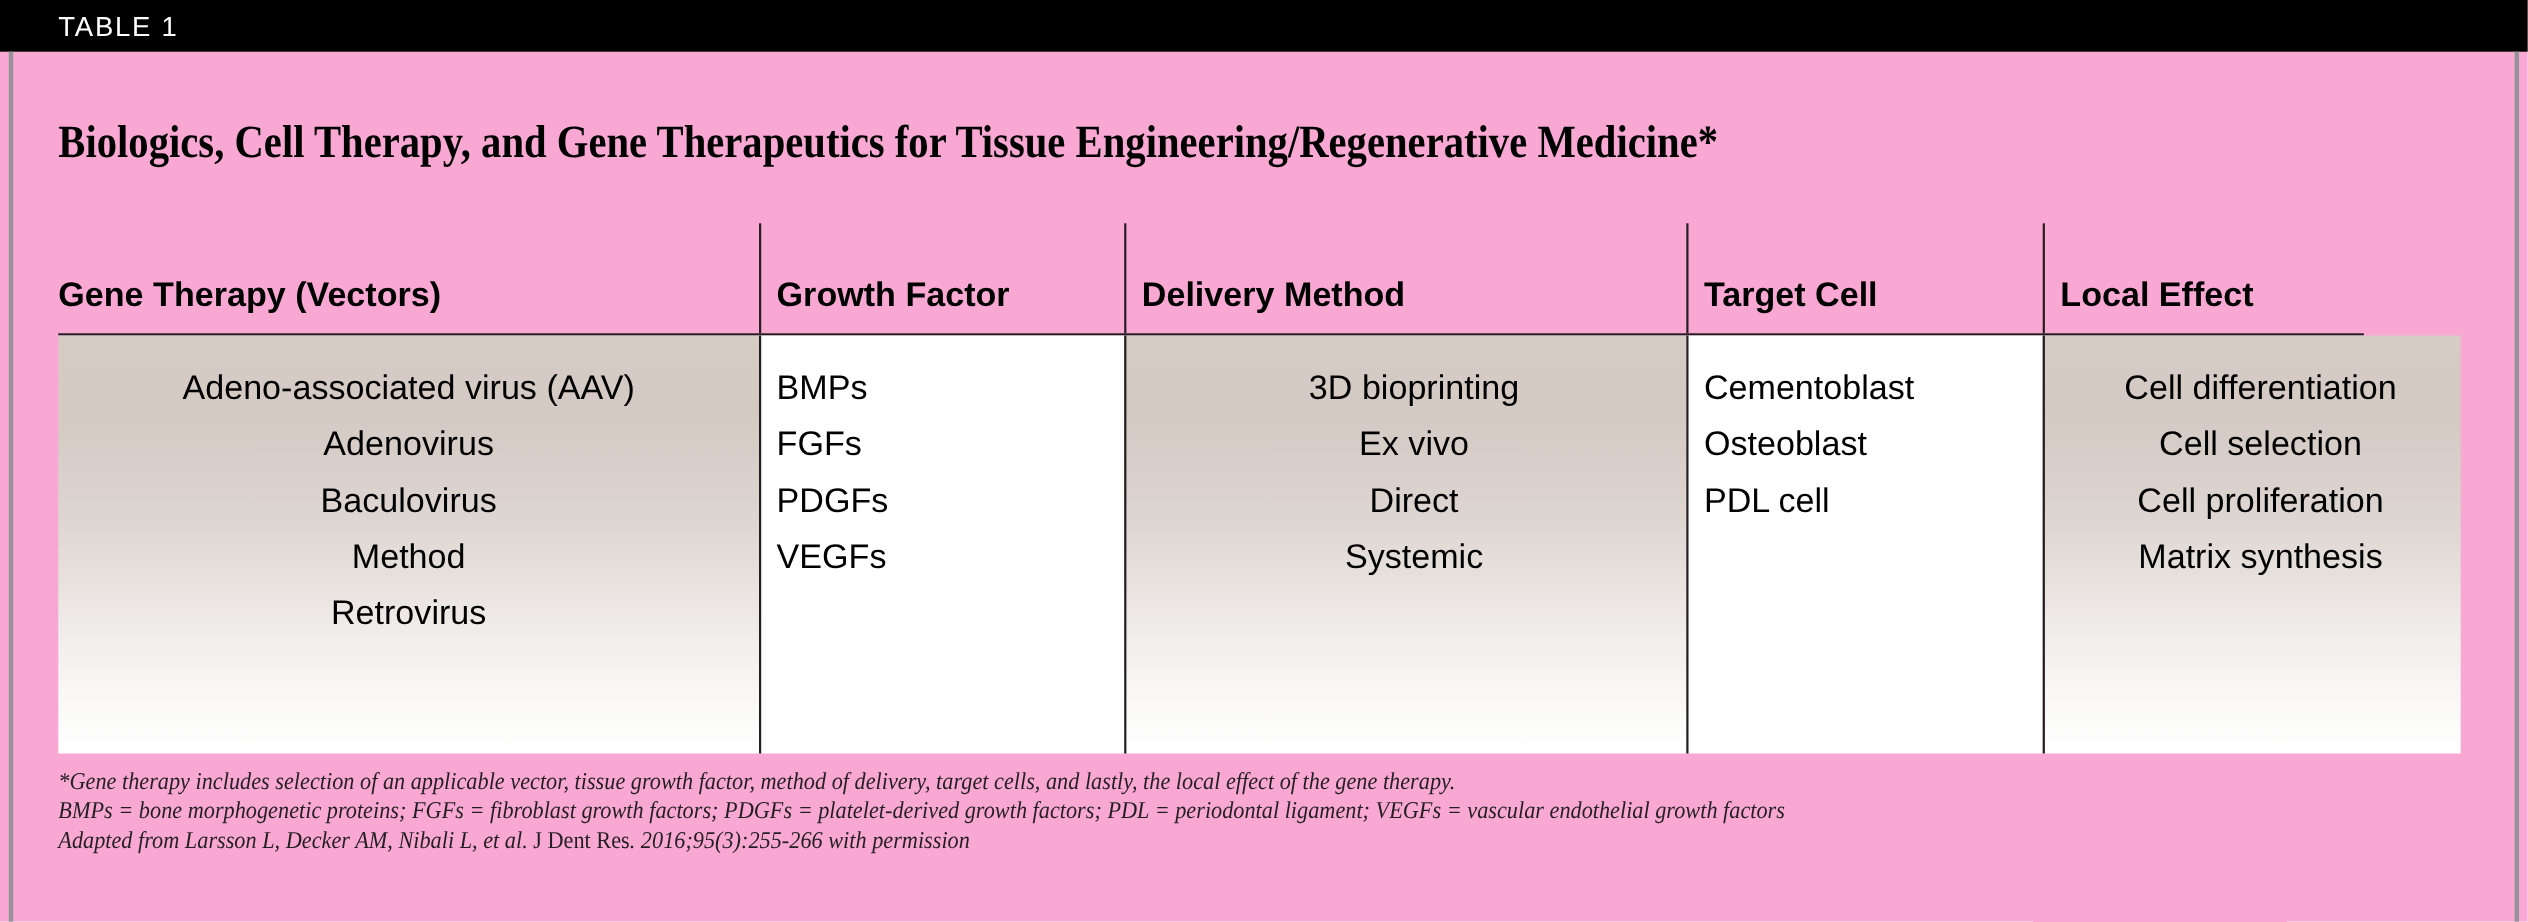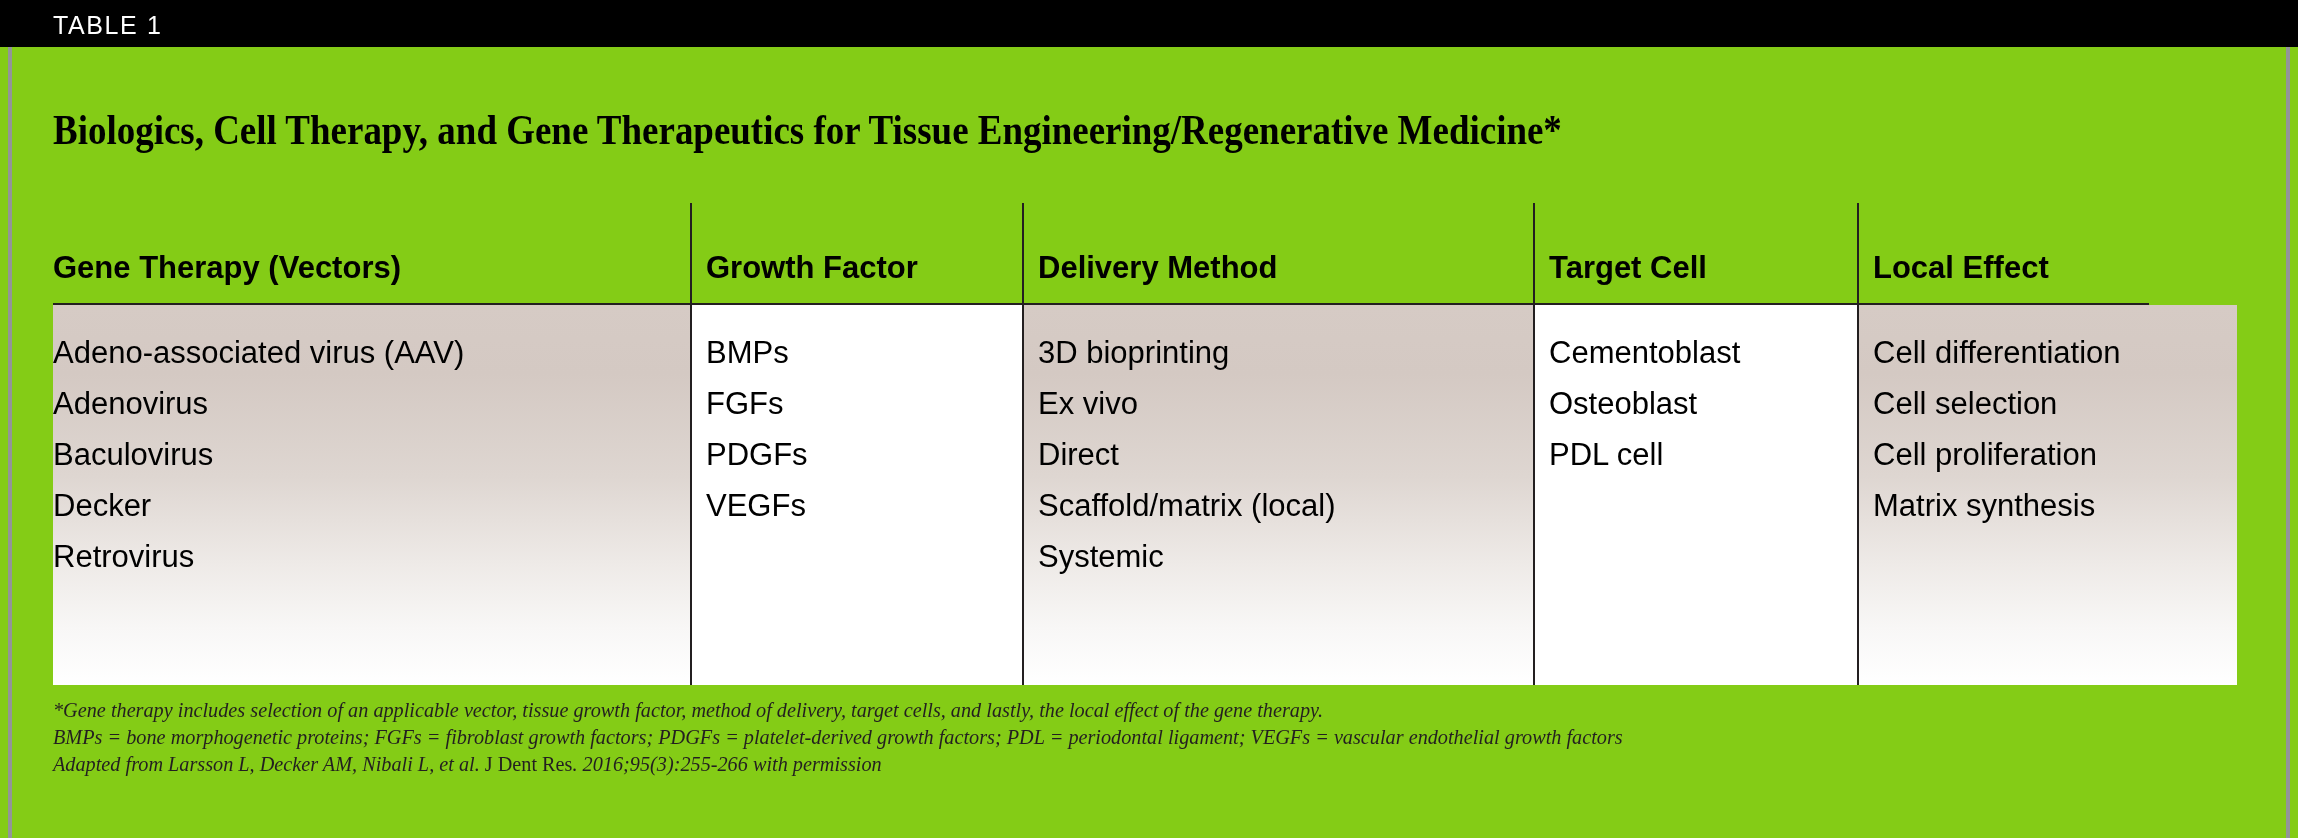"TABLE 1" .table-figure { background: #84cc16 -> #f9a8d4 }
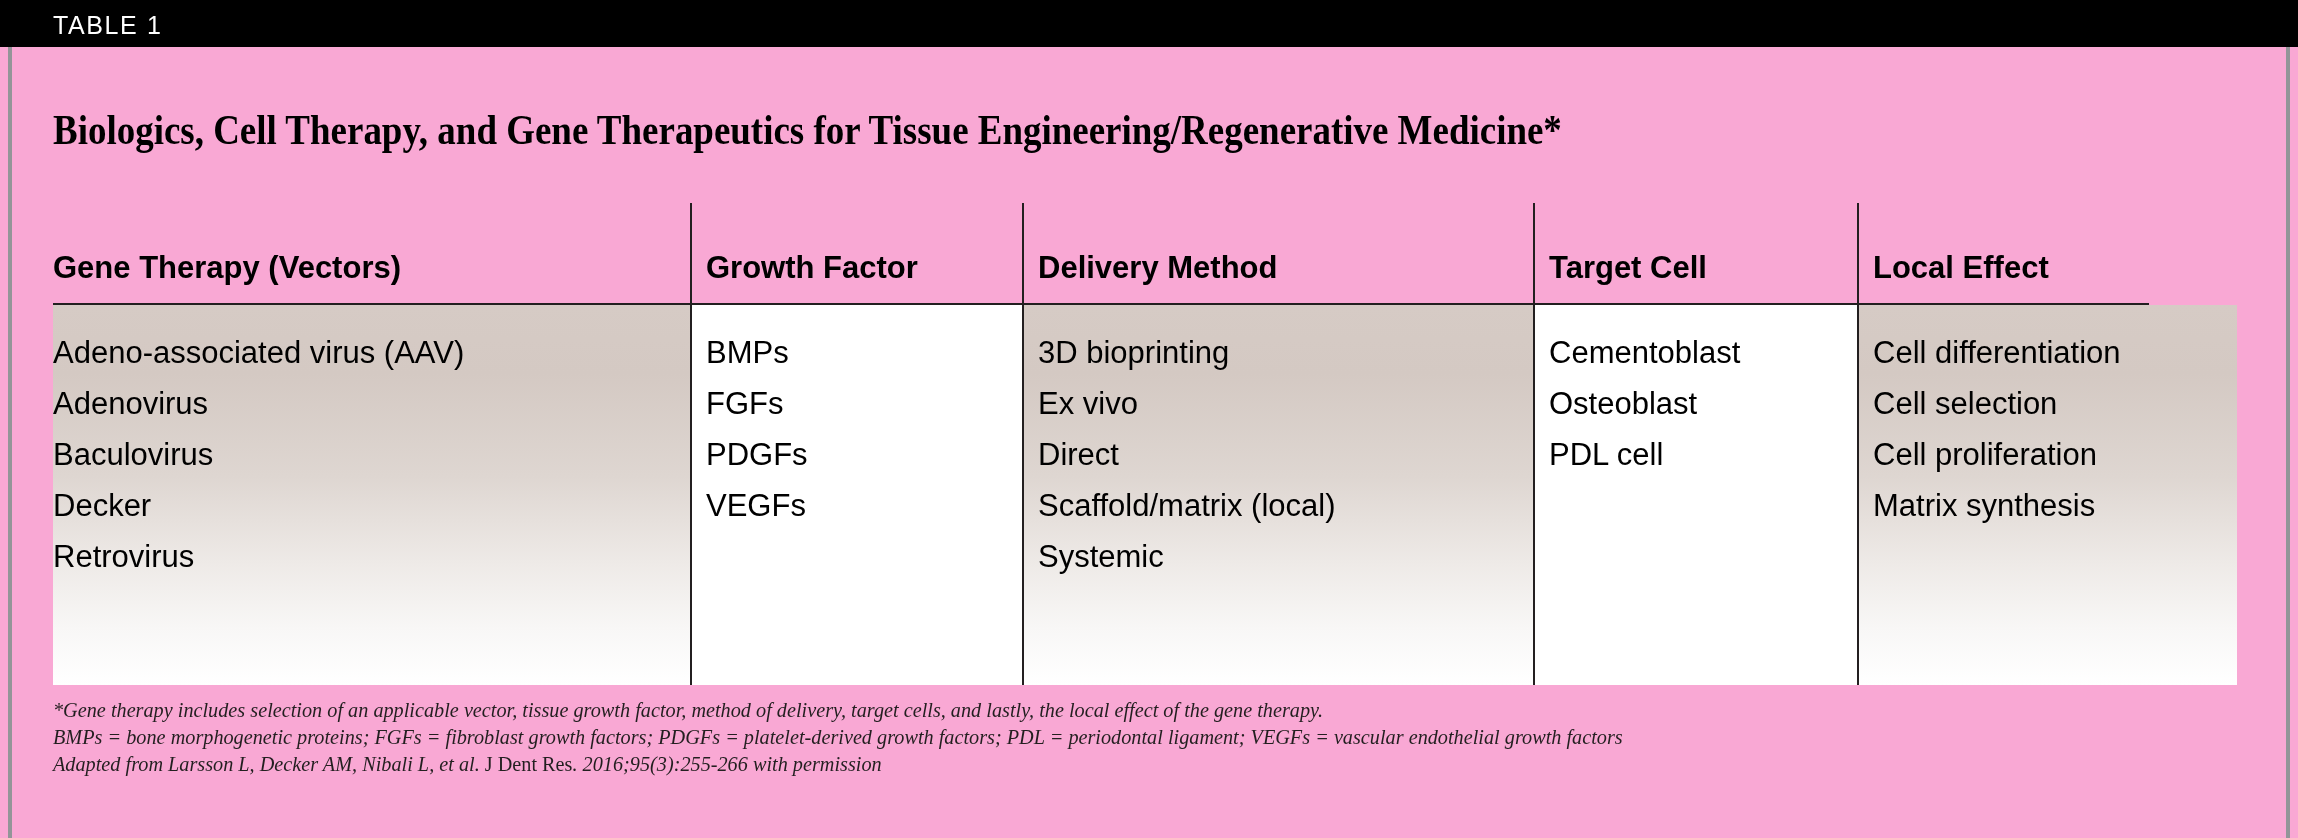"Adeno-associated virus (AAV)" .tinted { text-align: none -> center }
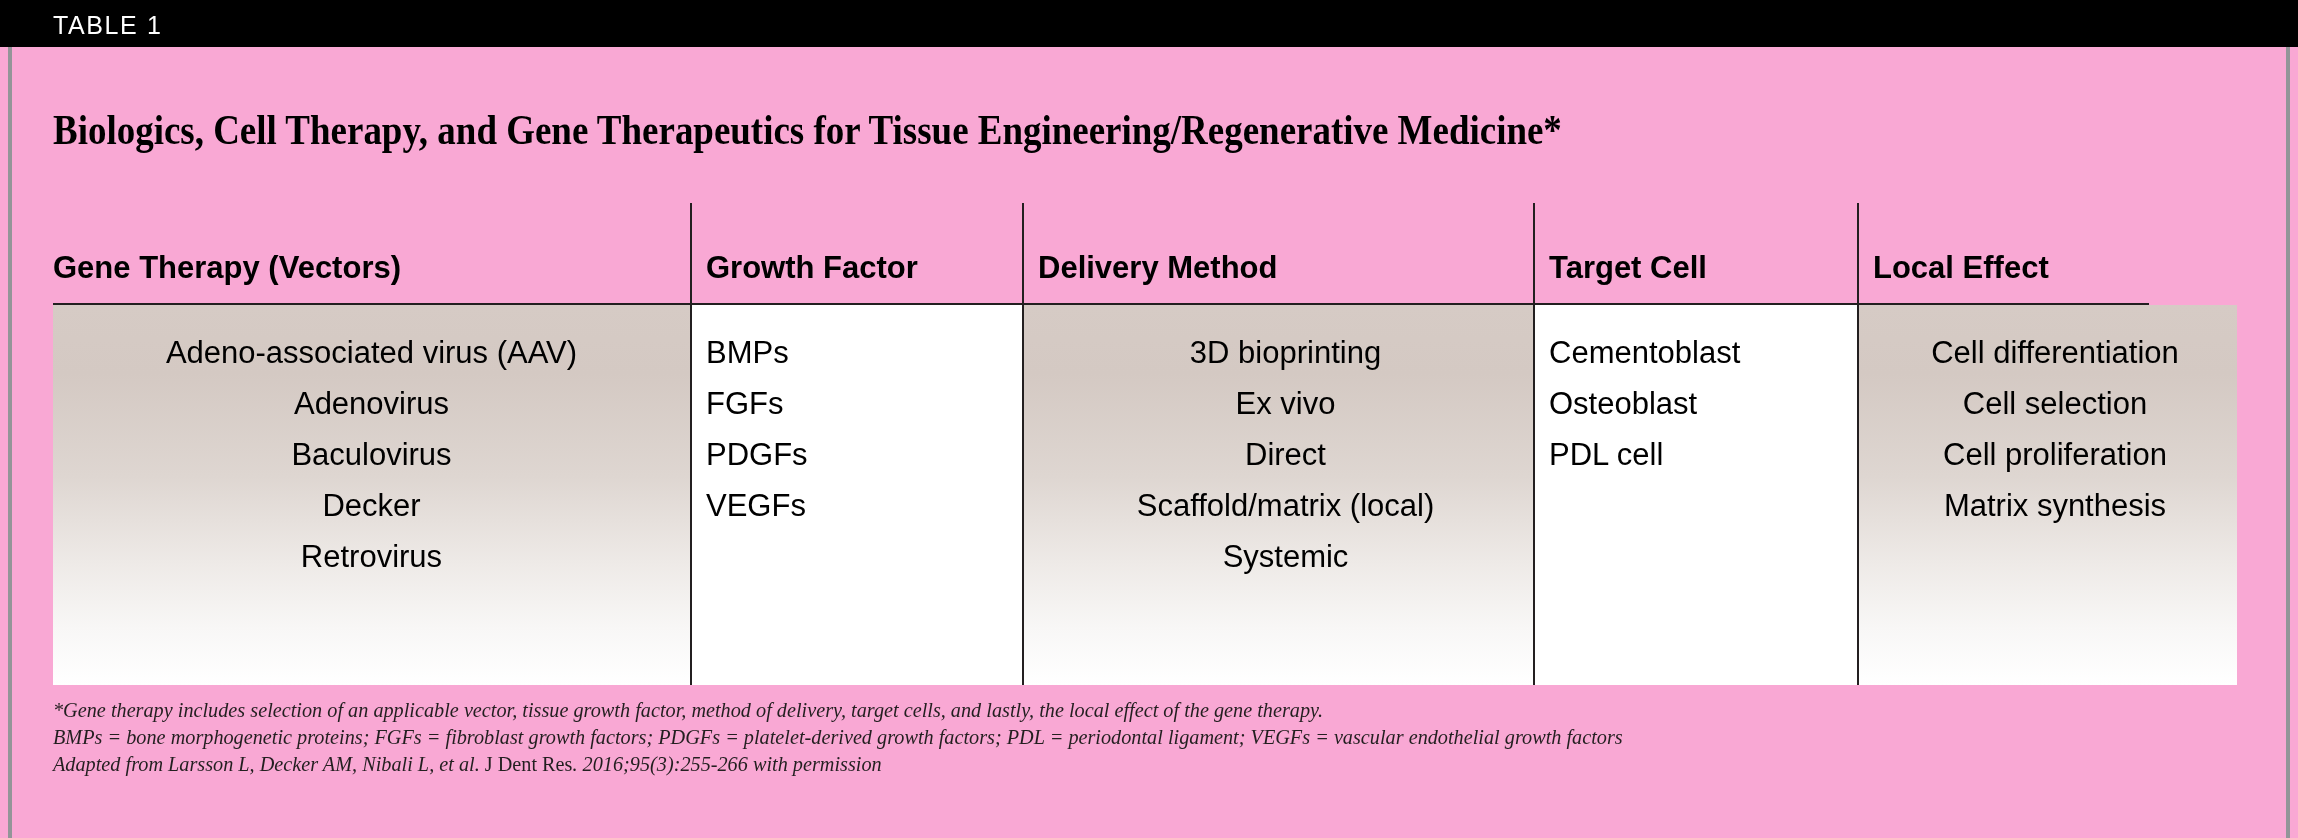"Decker" li.cell { text: Decker -> Method }
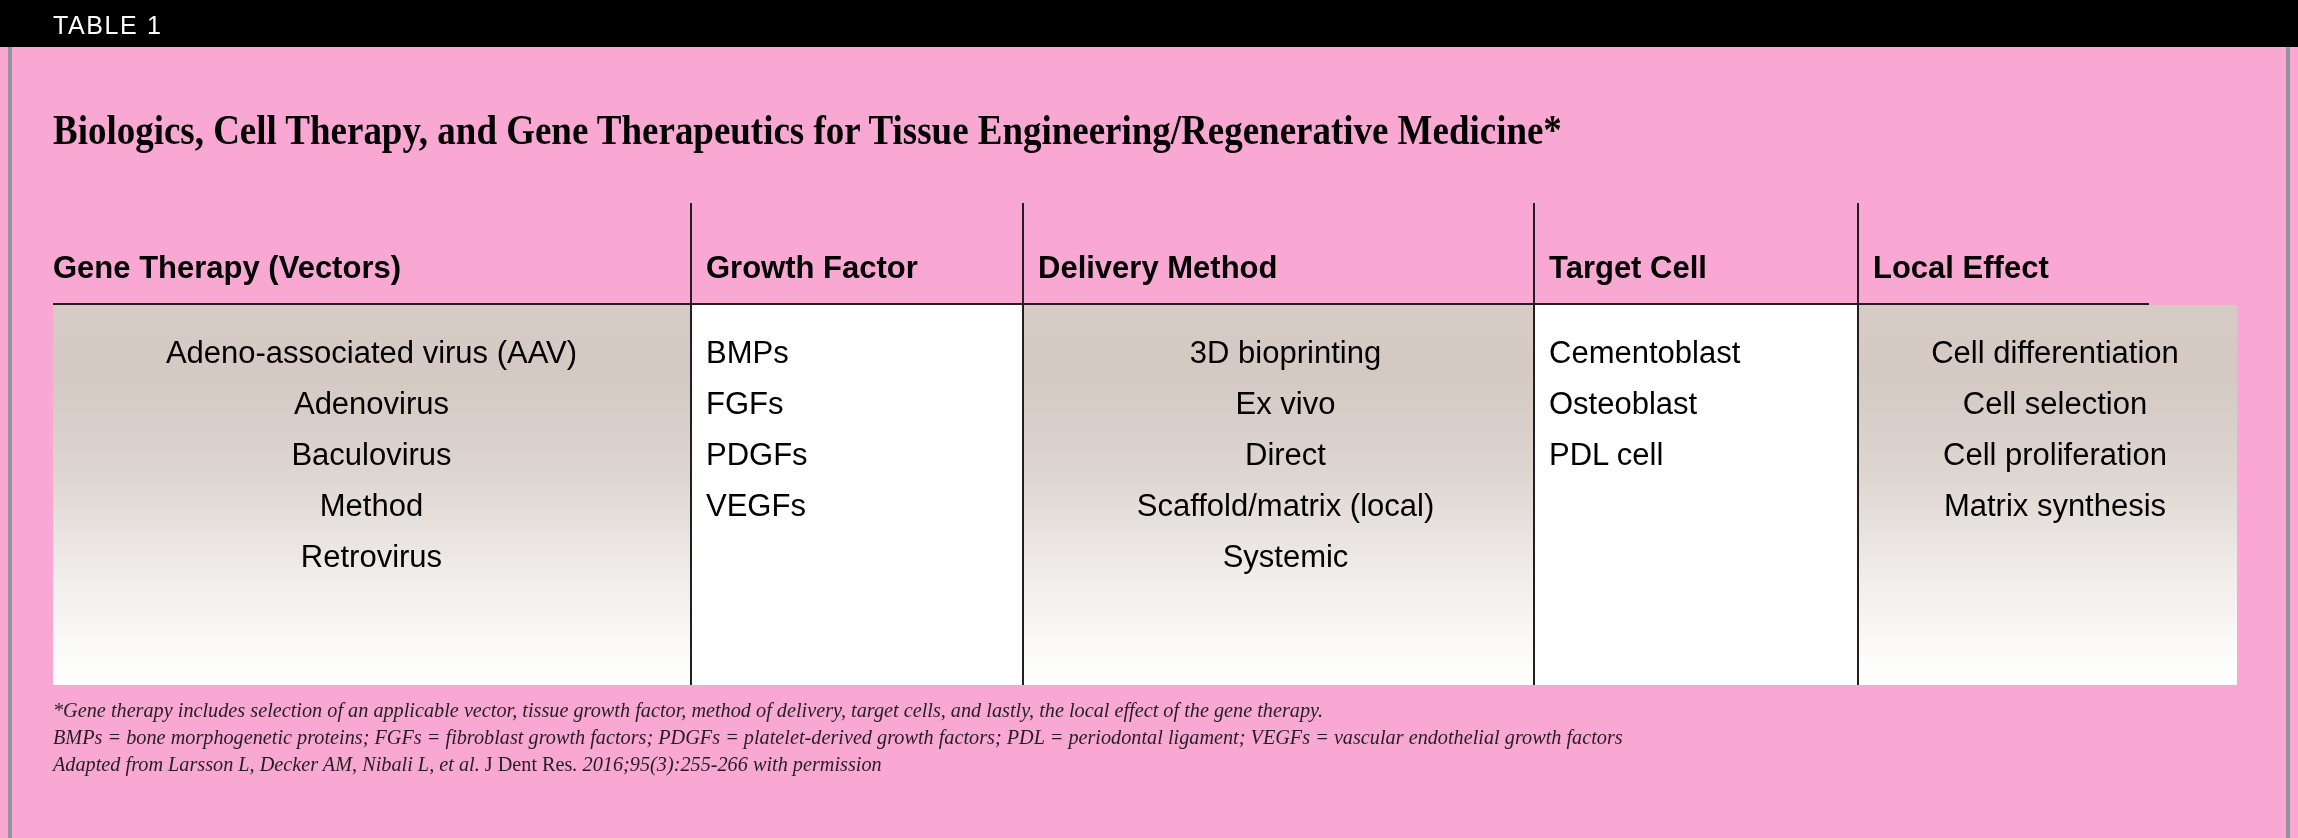"Scaffold/matrix (local)" li.cell { html: <li>Scaffold/matrix (local)</li> -> none }
